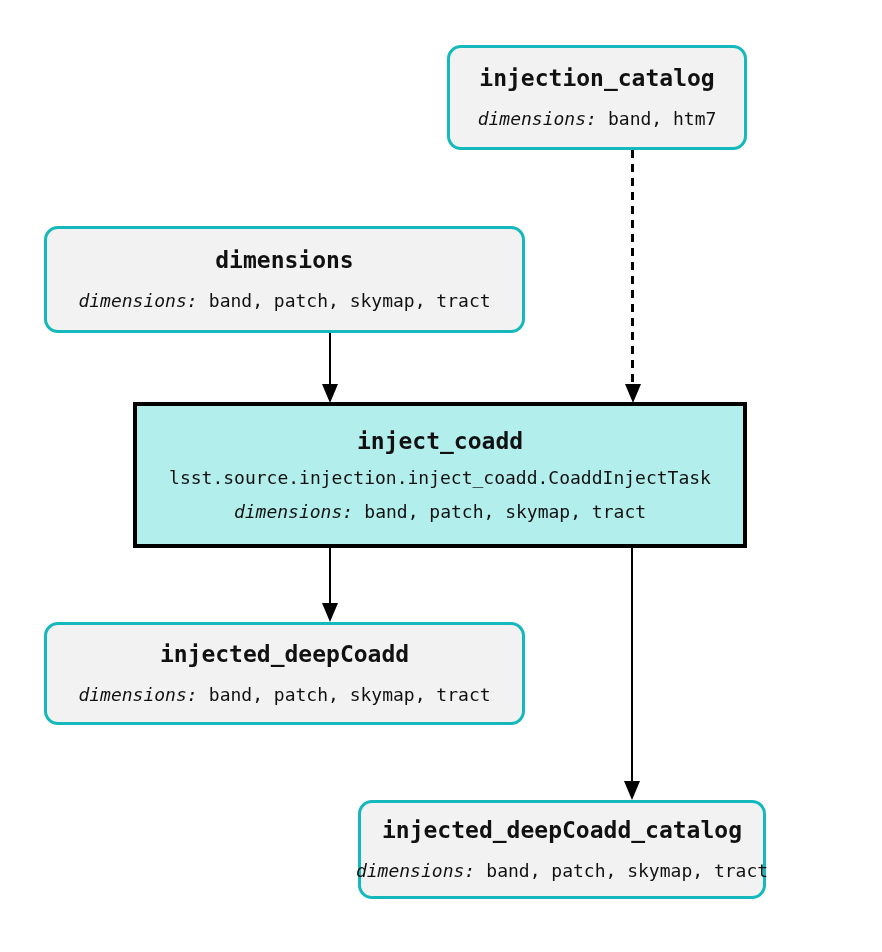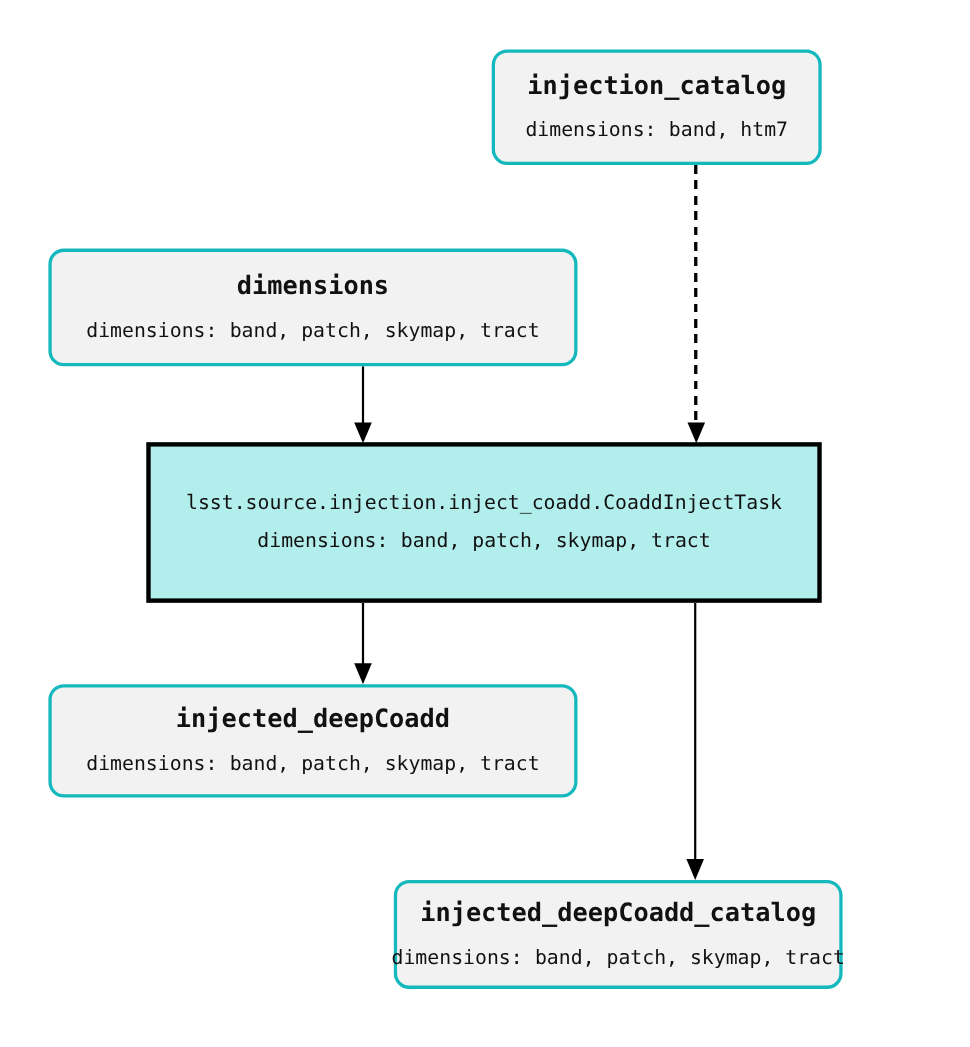"dimensions:" .dims-label { font-style: none -> italic }
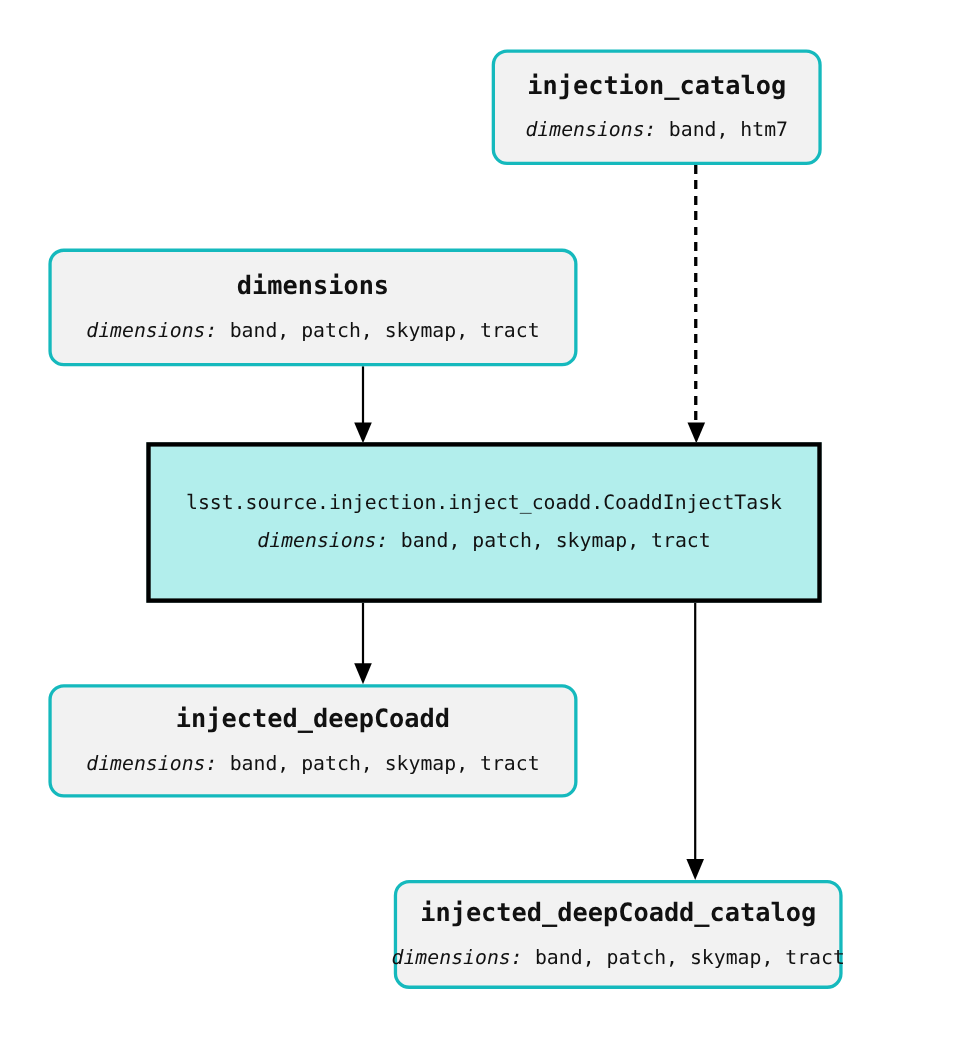"inject_coadd" div.node-title { html: none -> <div>inject_coadd</div> }
